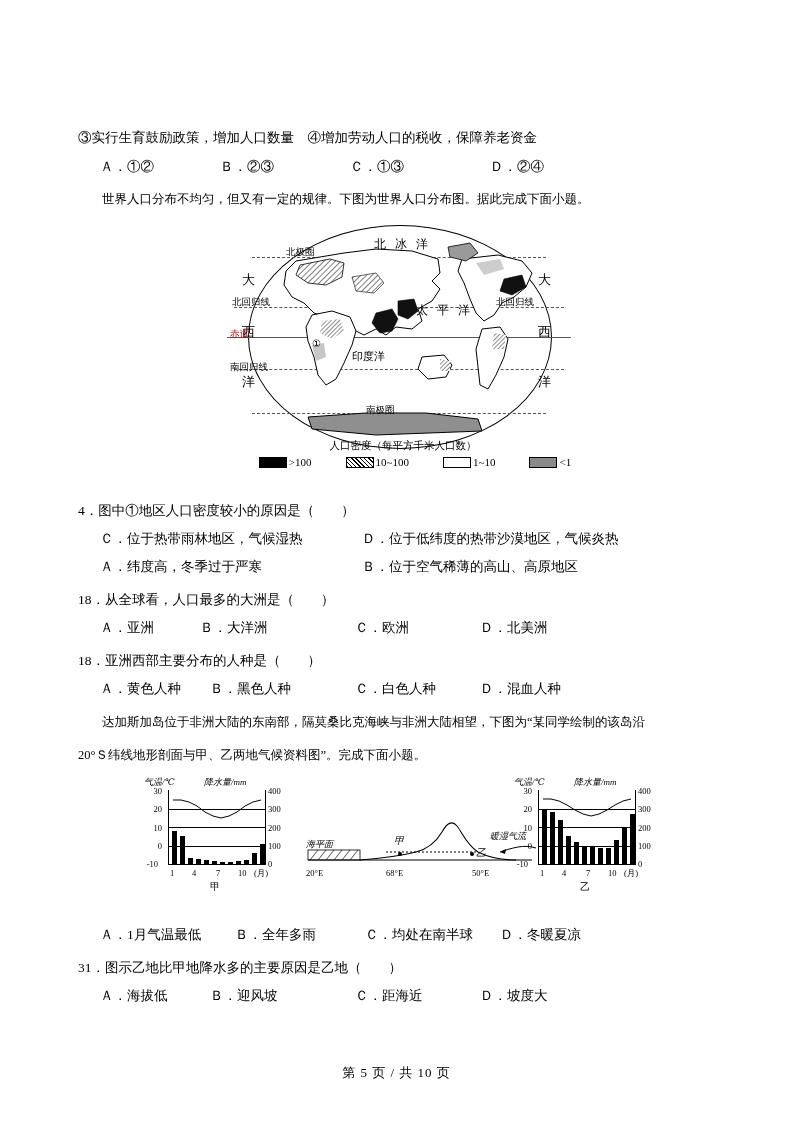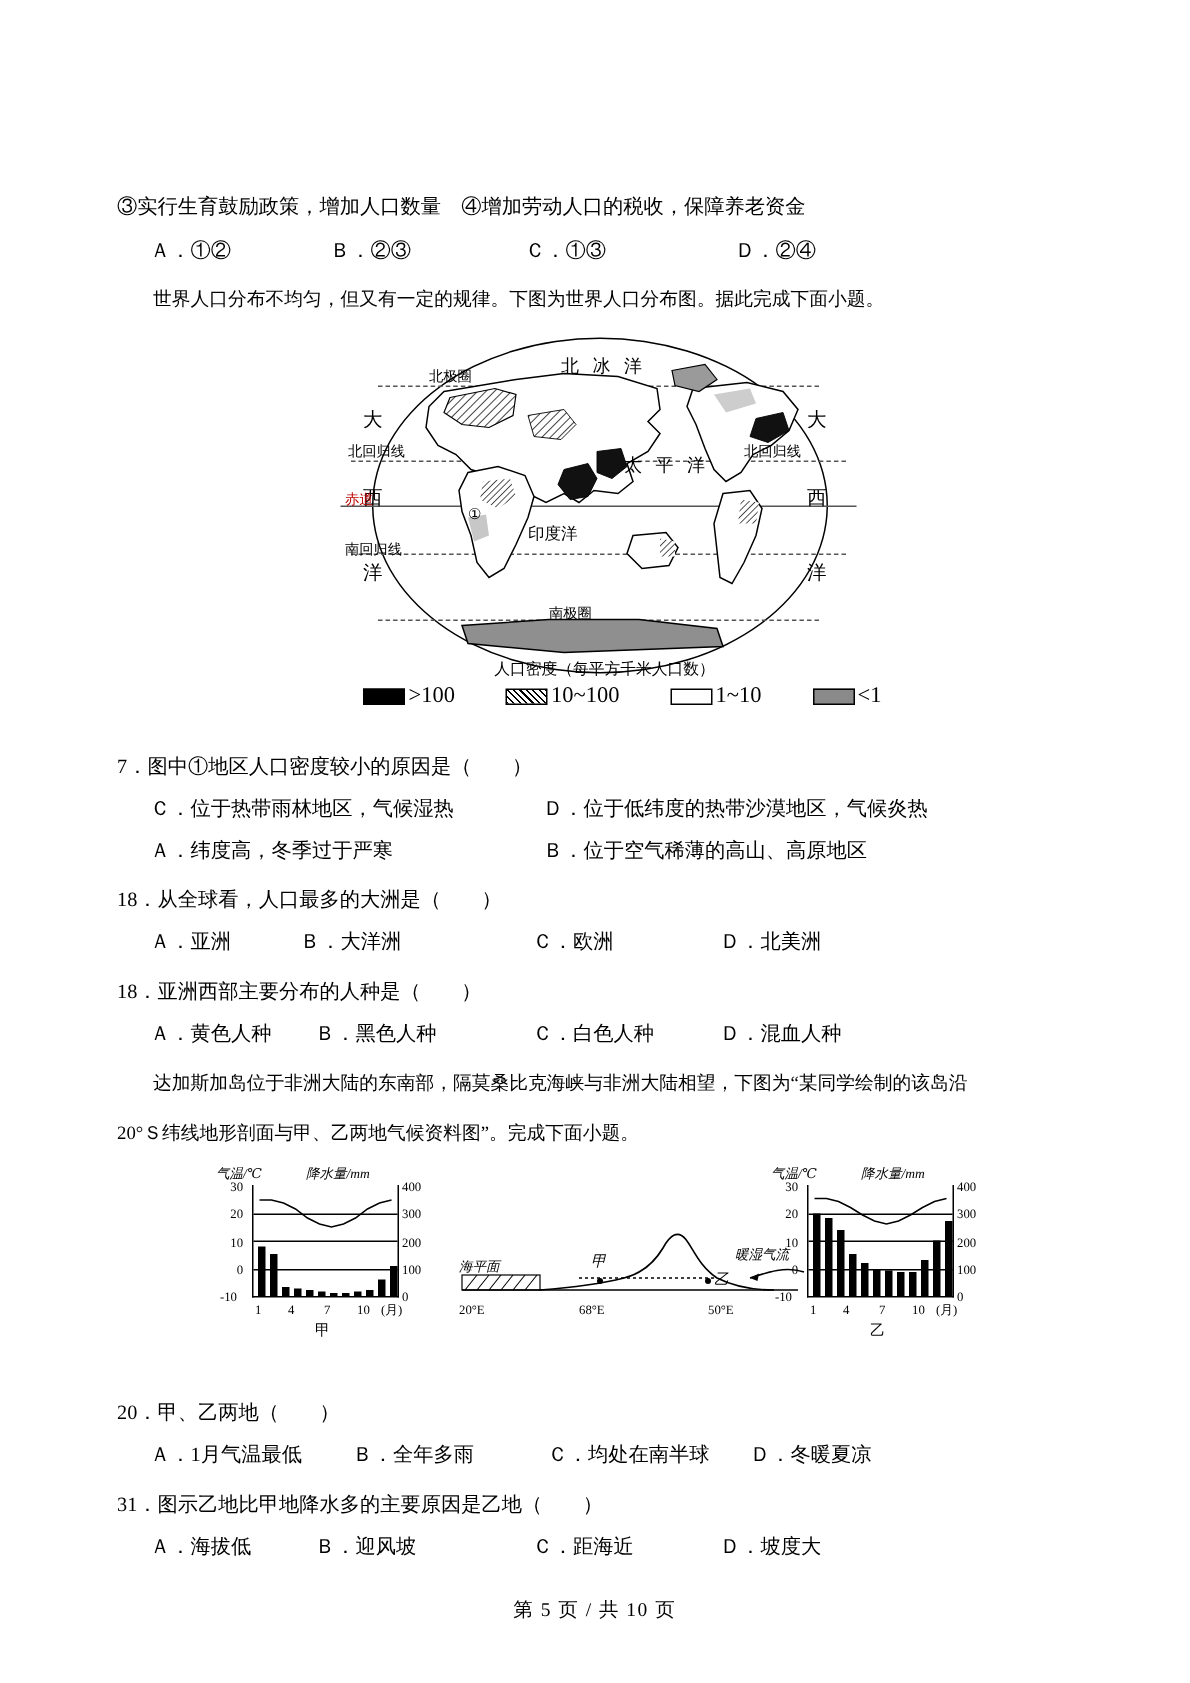">100" .legend-item { font-size: 15px -> 11px }
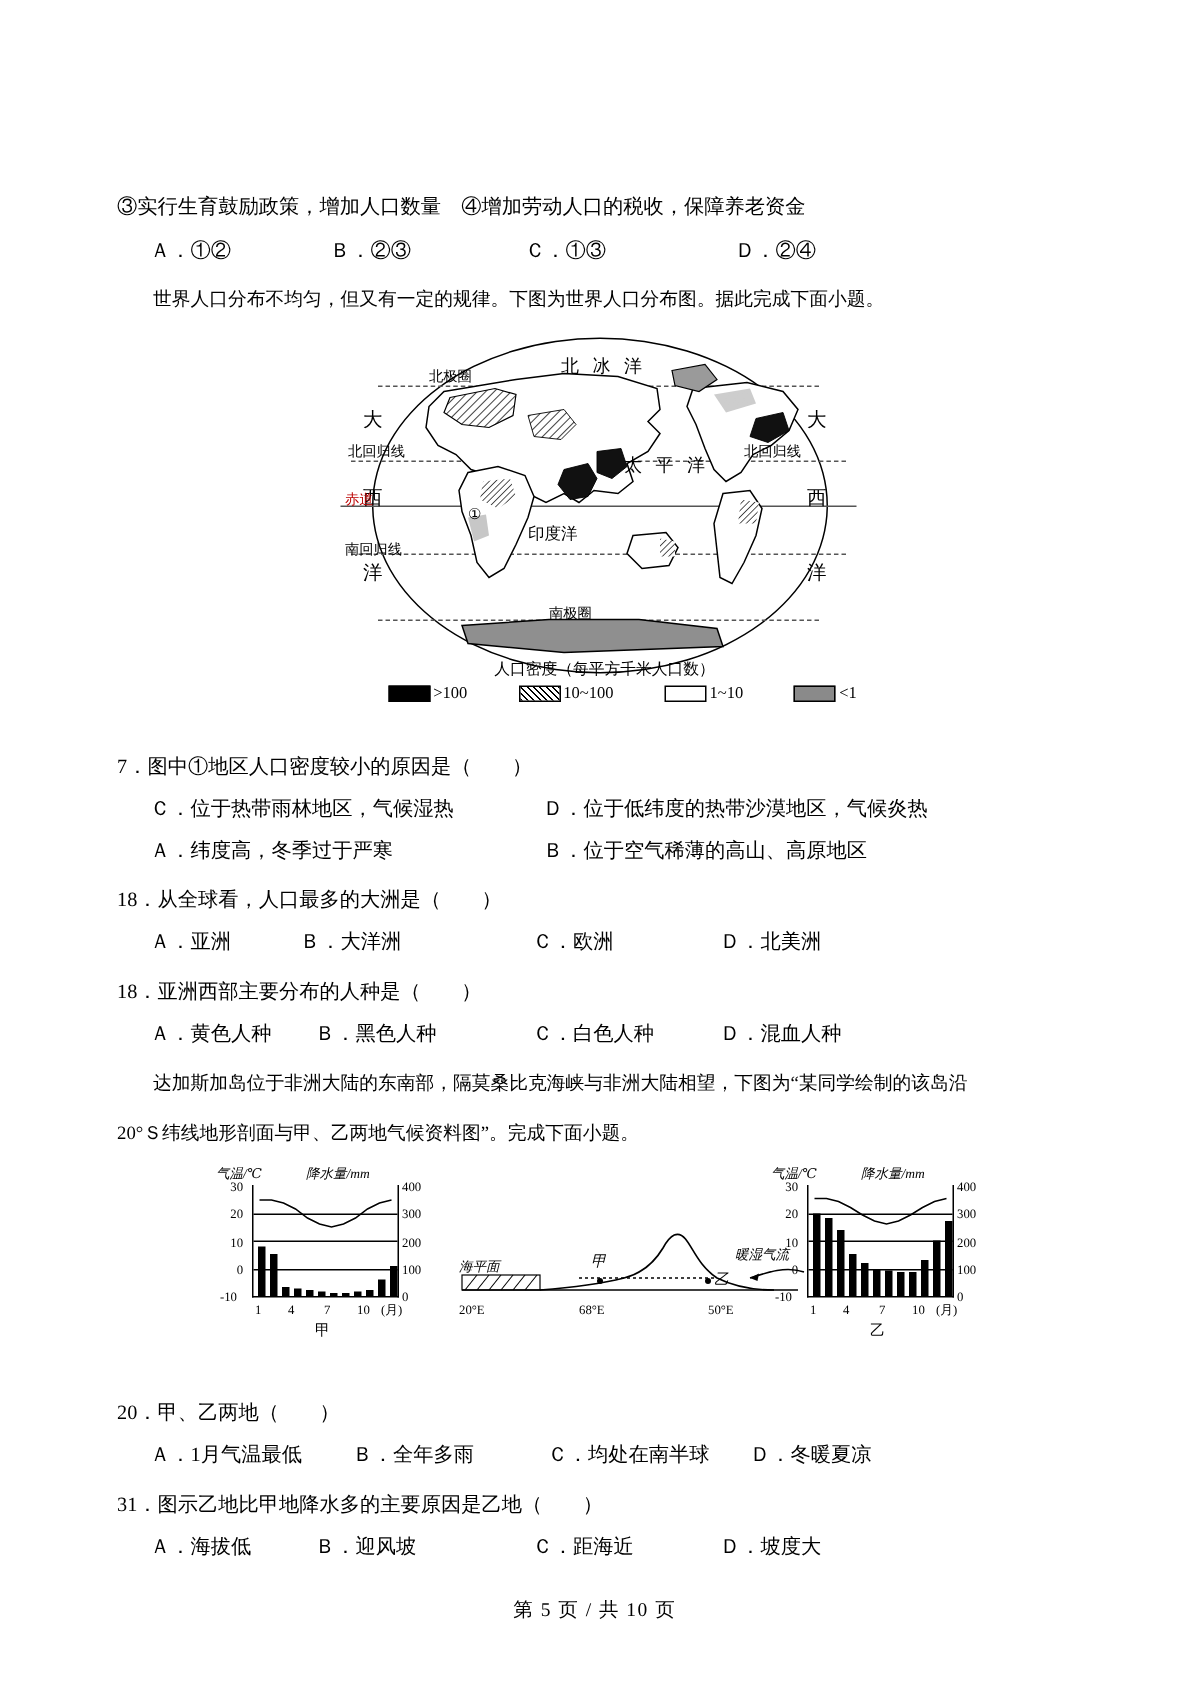"7．图中①地区人口密度较小的原因是（ ）" div.q-line { text: 7 -> 4 }
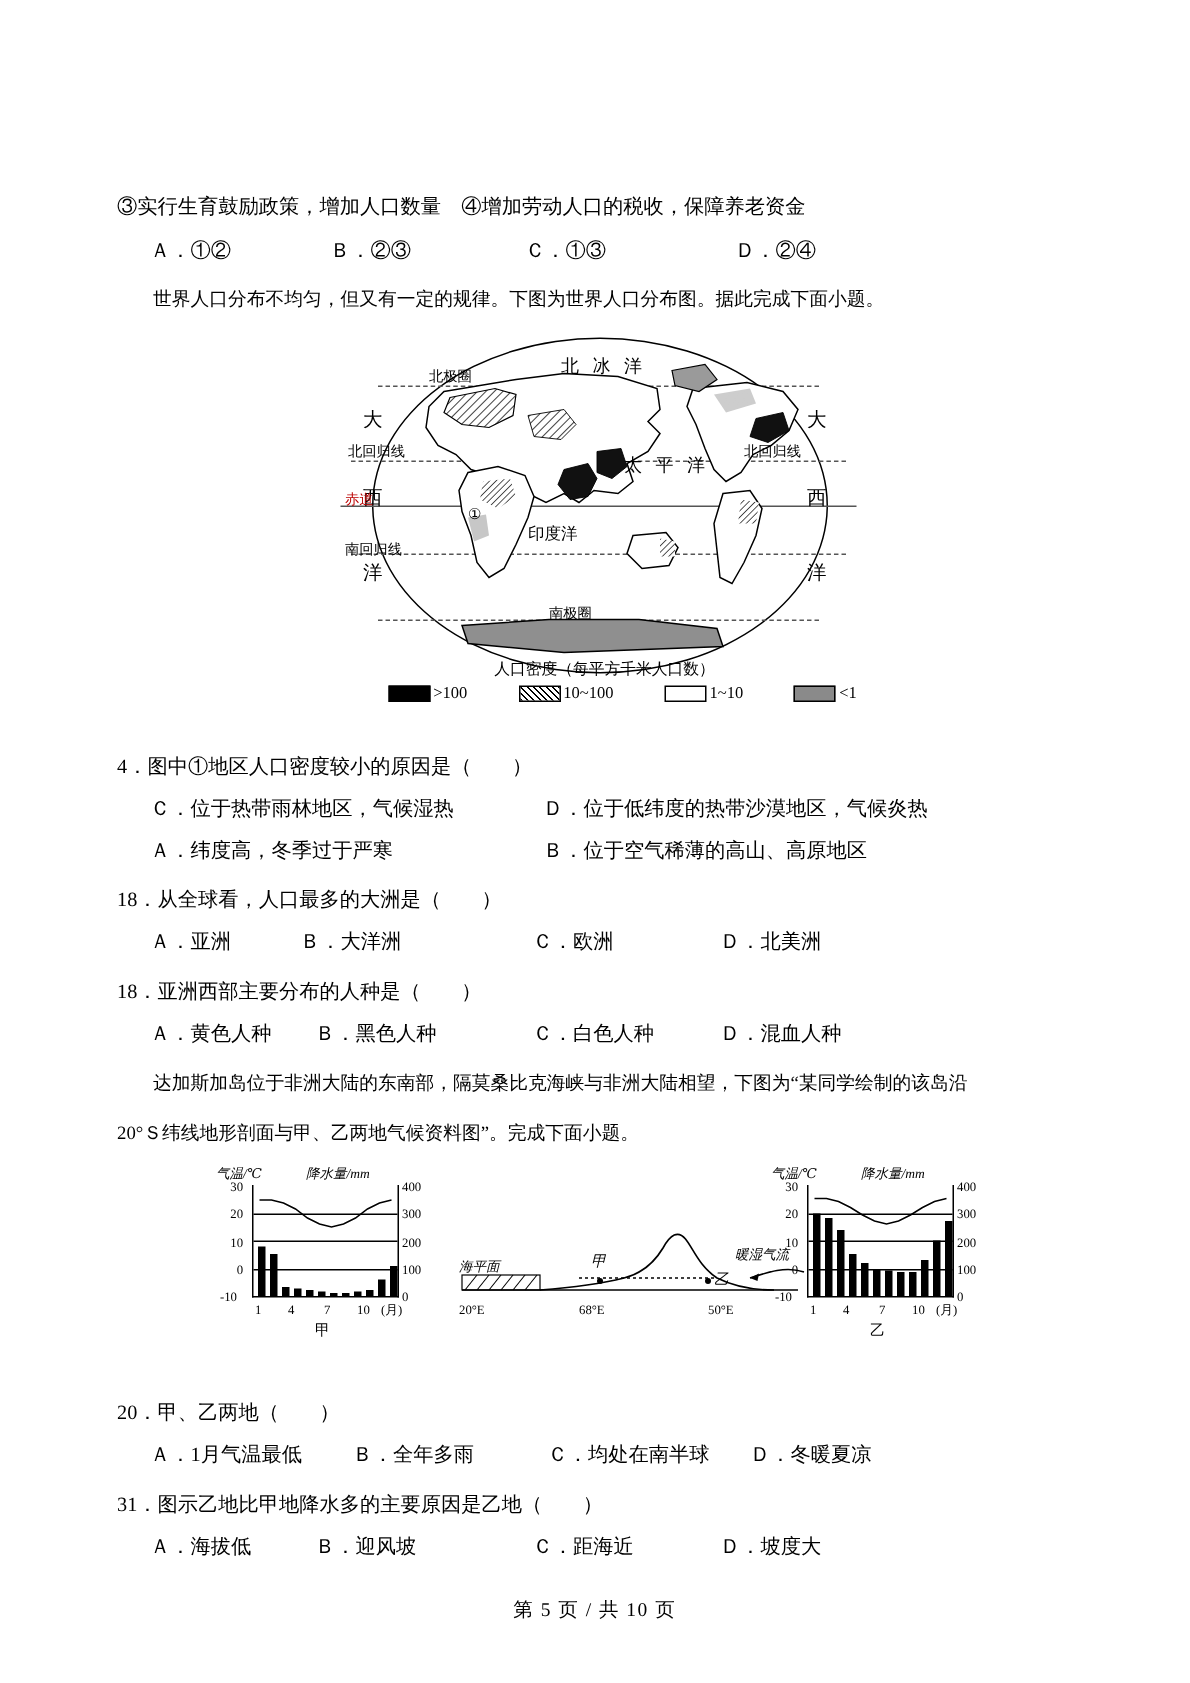"20．甲、乙两地（ ）" div.q-line { html: <div>20．甲、乙两地（ ）</div> -> none }
